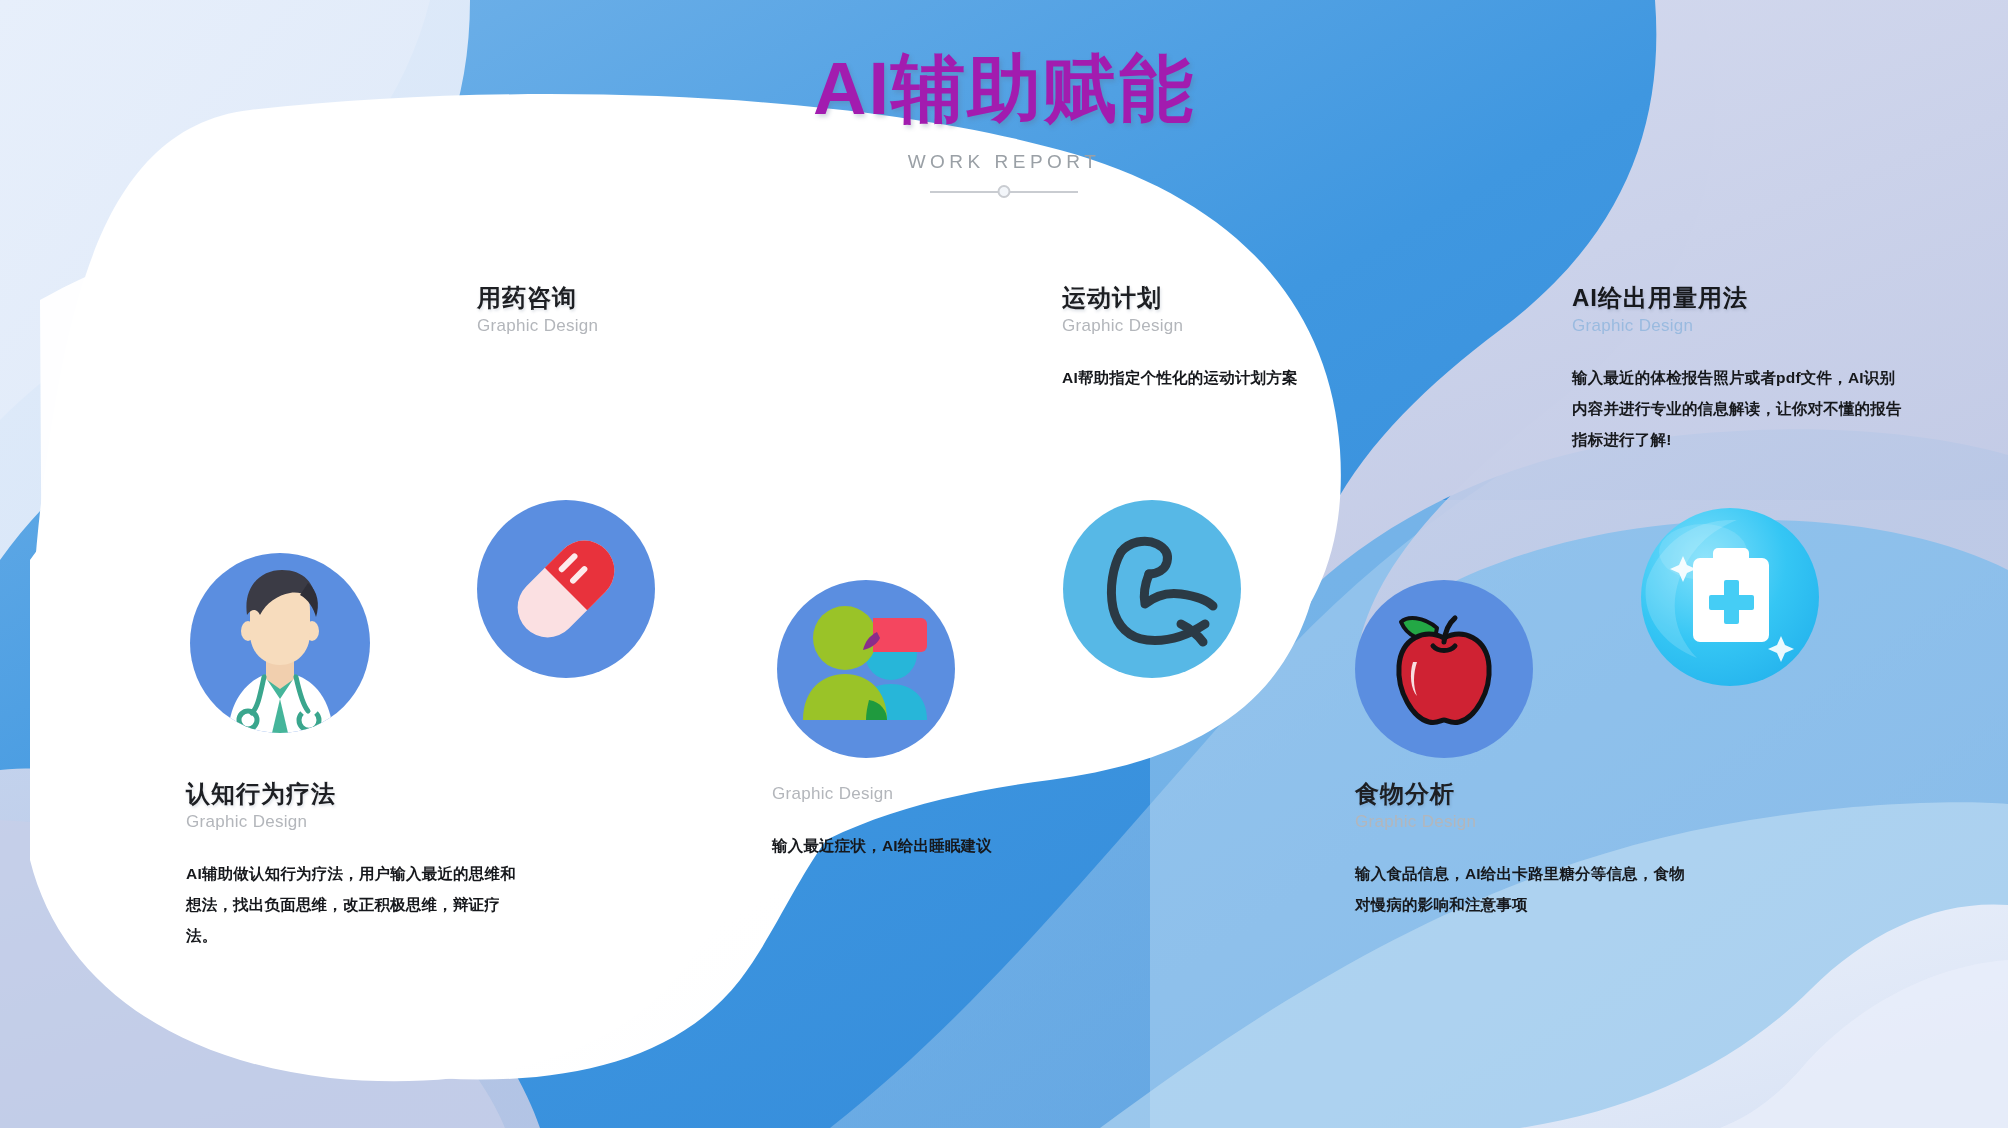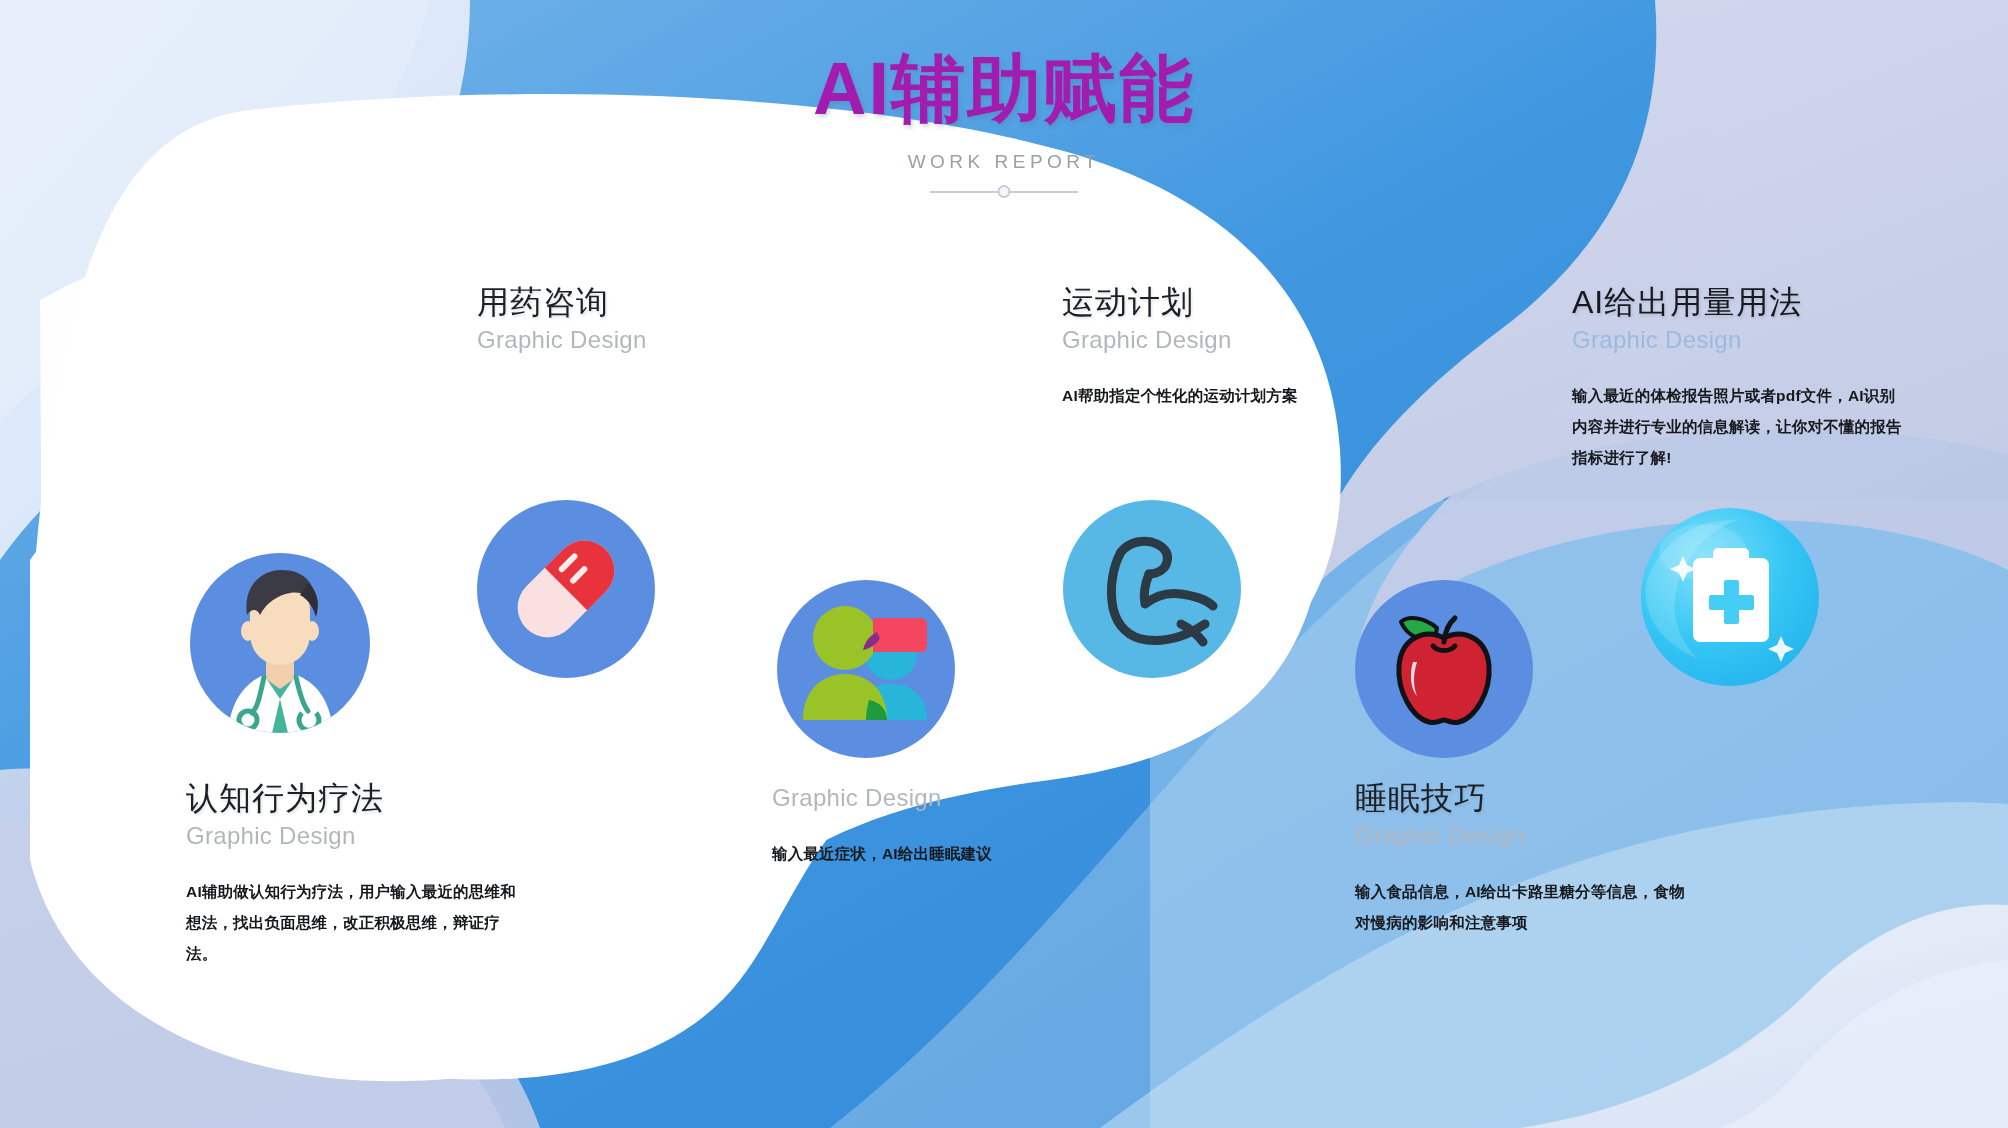"用药咨询" .f-title { font-size: 32px -> 24px; font-weight: normal -> bold }
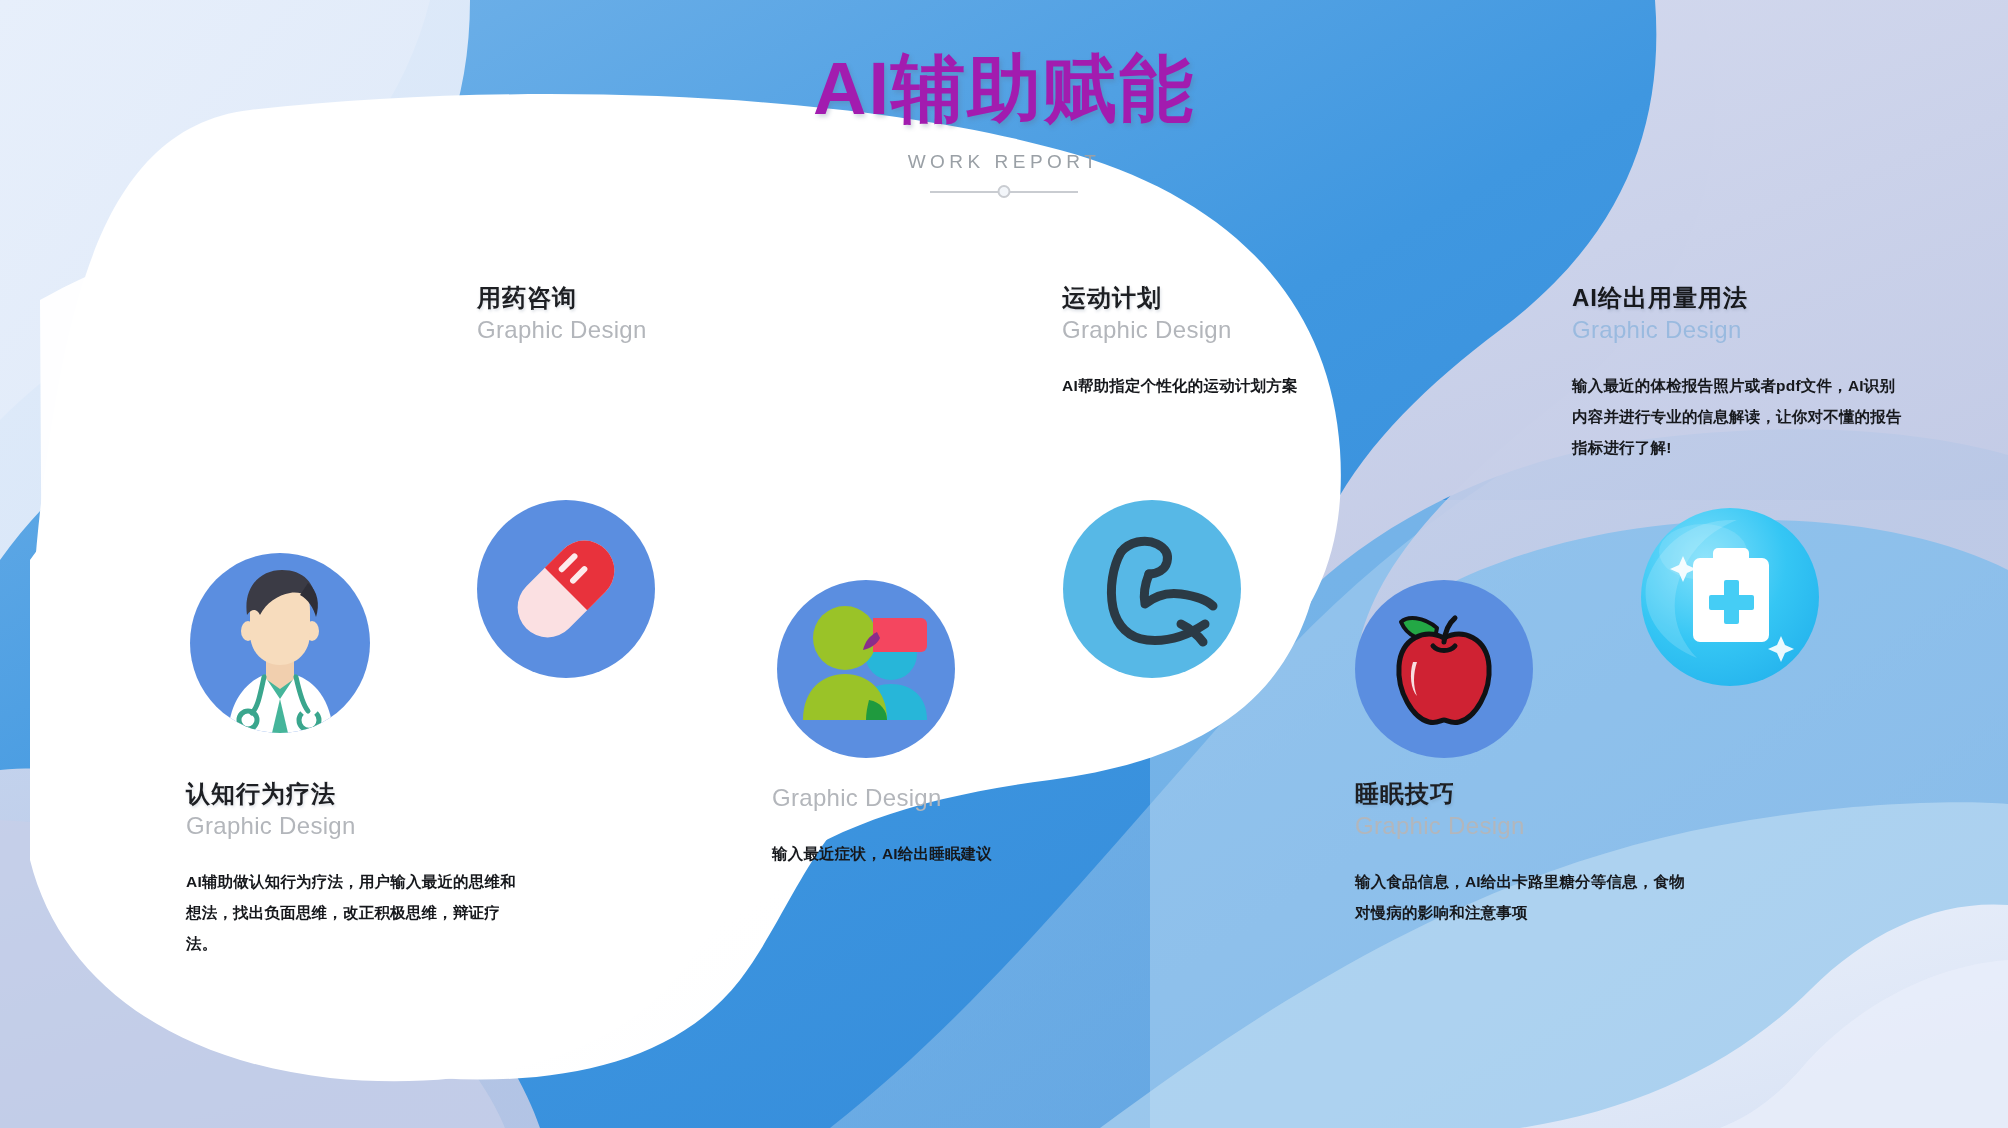"Graphic Design" .f-sub { font-size: 24px -> 17px }
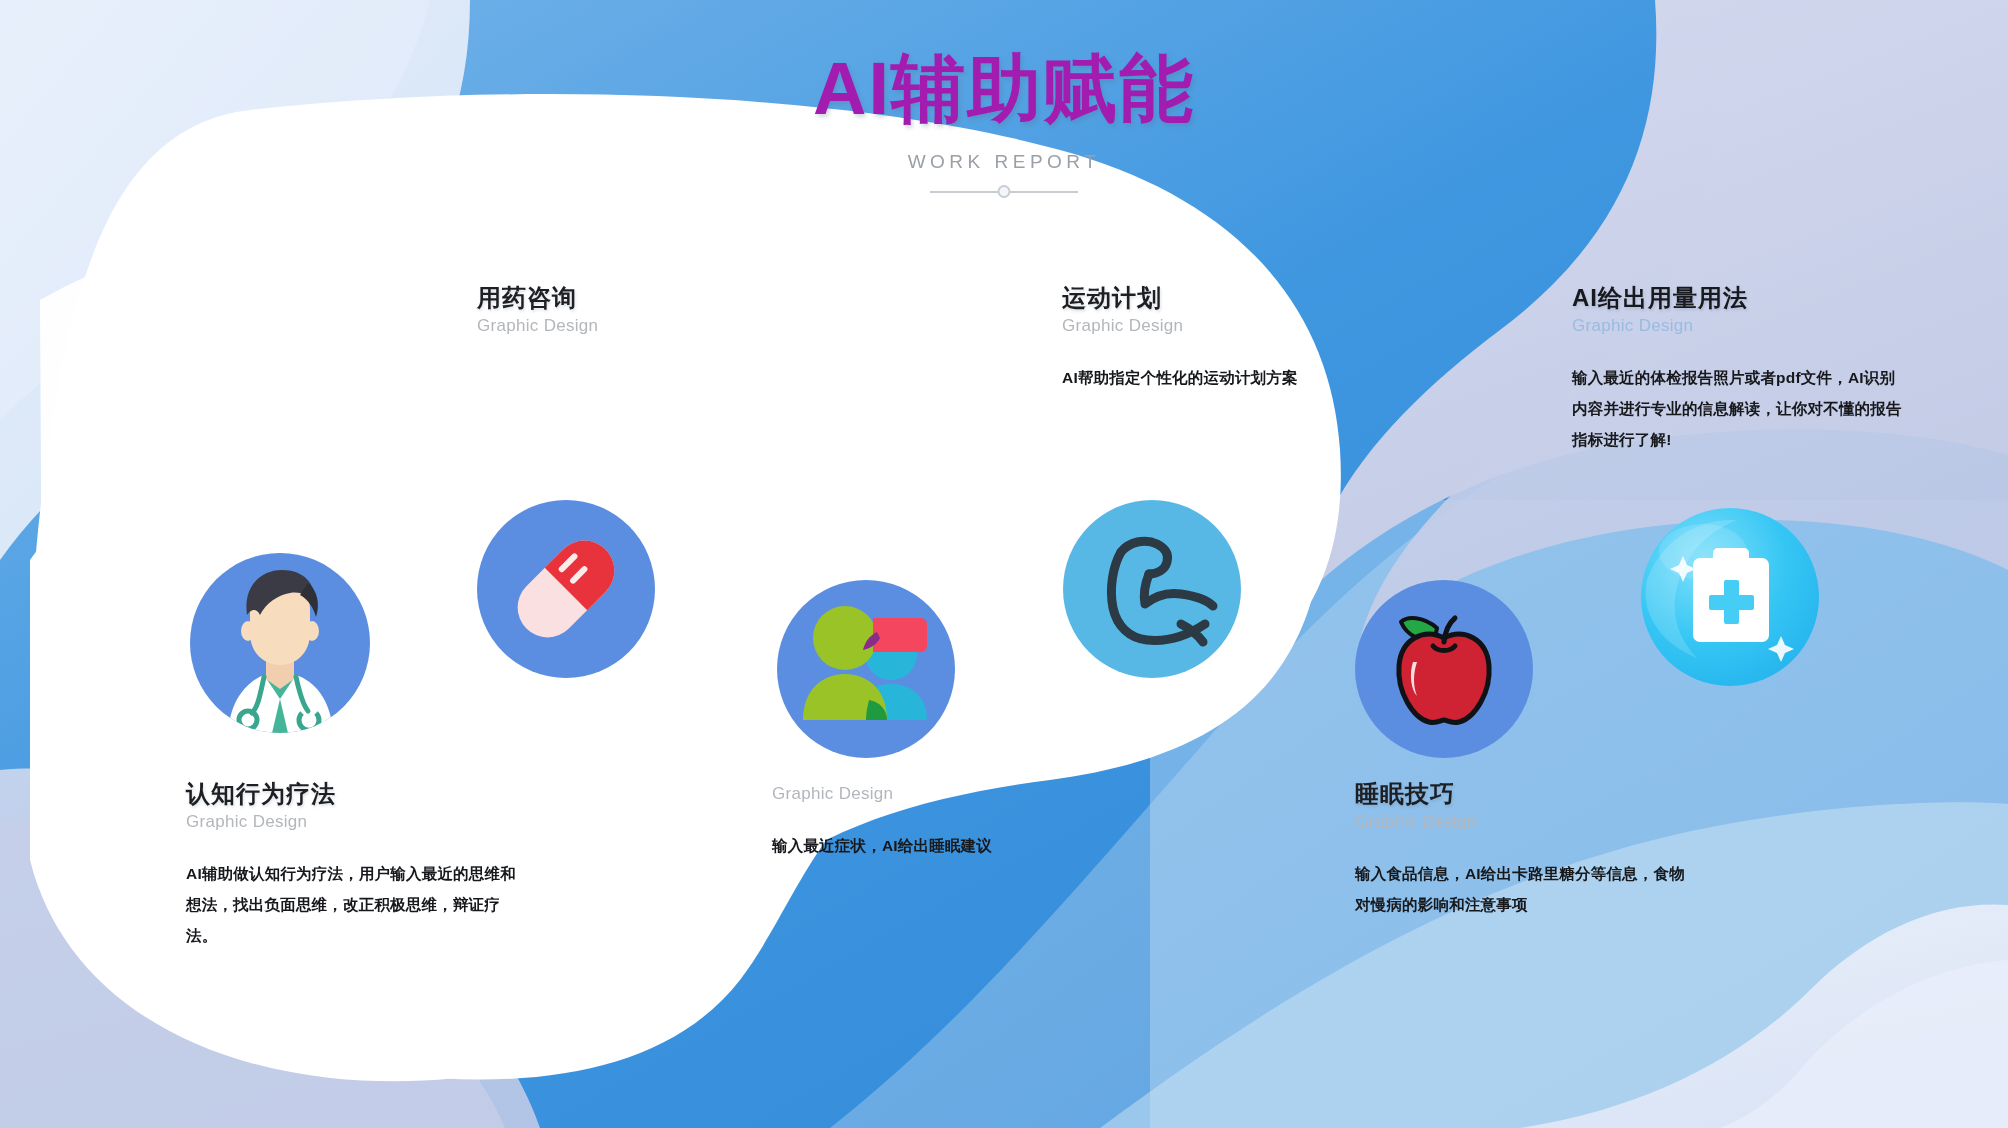"睡眠技巧" div.f-title { text: 睡眠技巧 -> 食物分析 }
